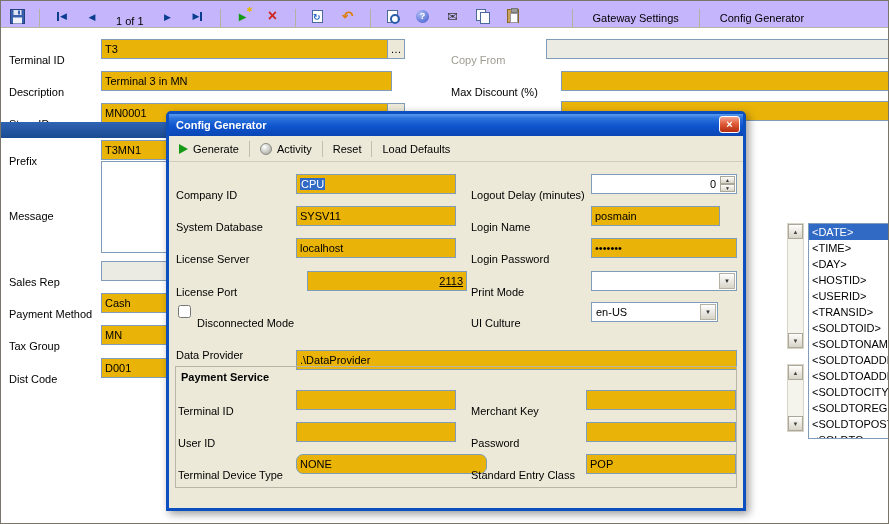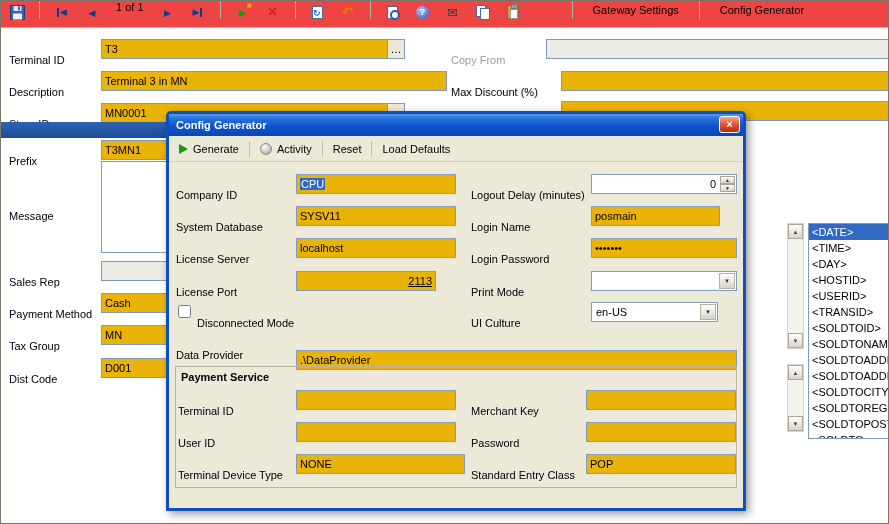"1 of 1" .toolbar { align-items: flex-start -> flex-end; background: #ef4444 -> #c4b5fd }
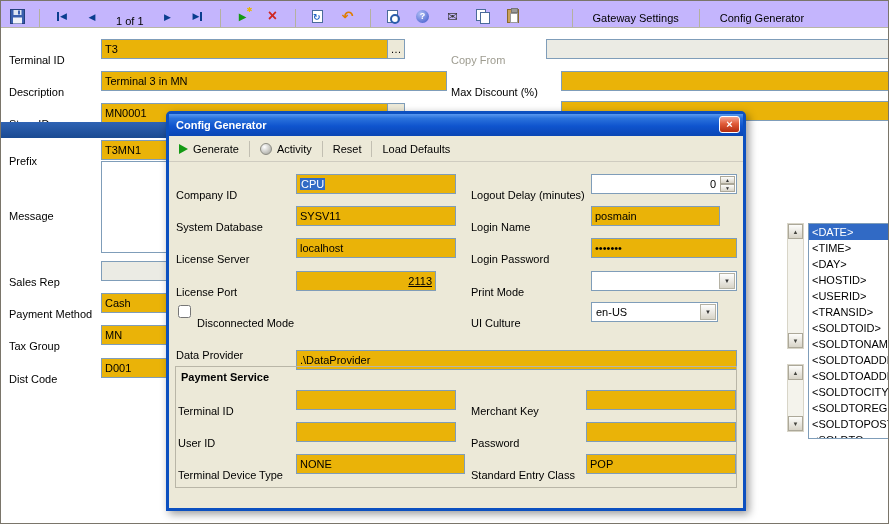"Terminal 3 in MN" input.inp { width: 346px -> 291px }
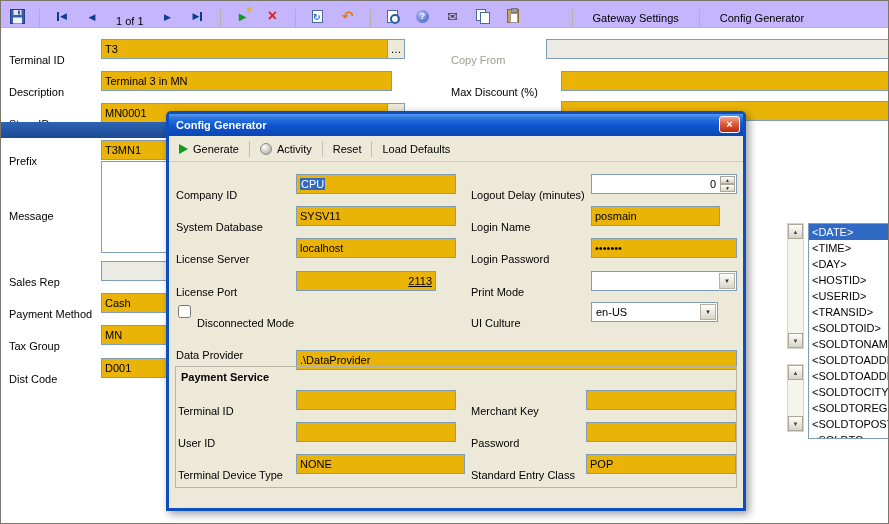"2113" input.inp { left: 127px -> 138px; width: 140px -> 160px }
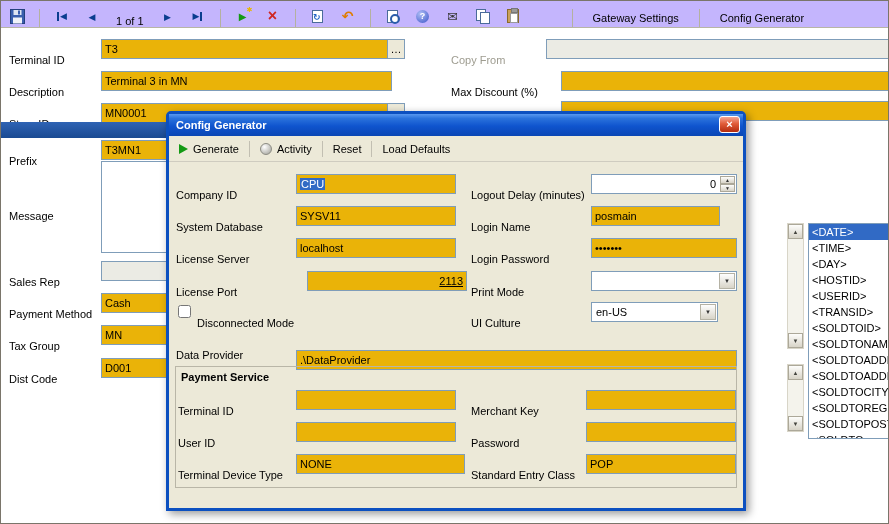"NONE" input.inp { border-radius: none -> 7px; width: 169px -> 191px }
